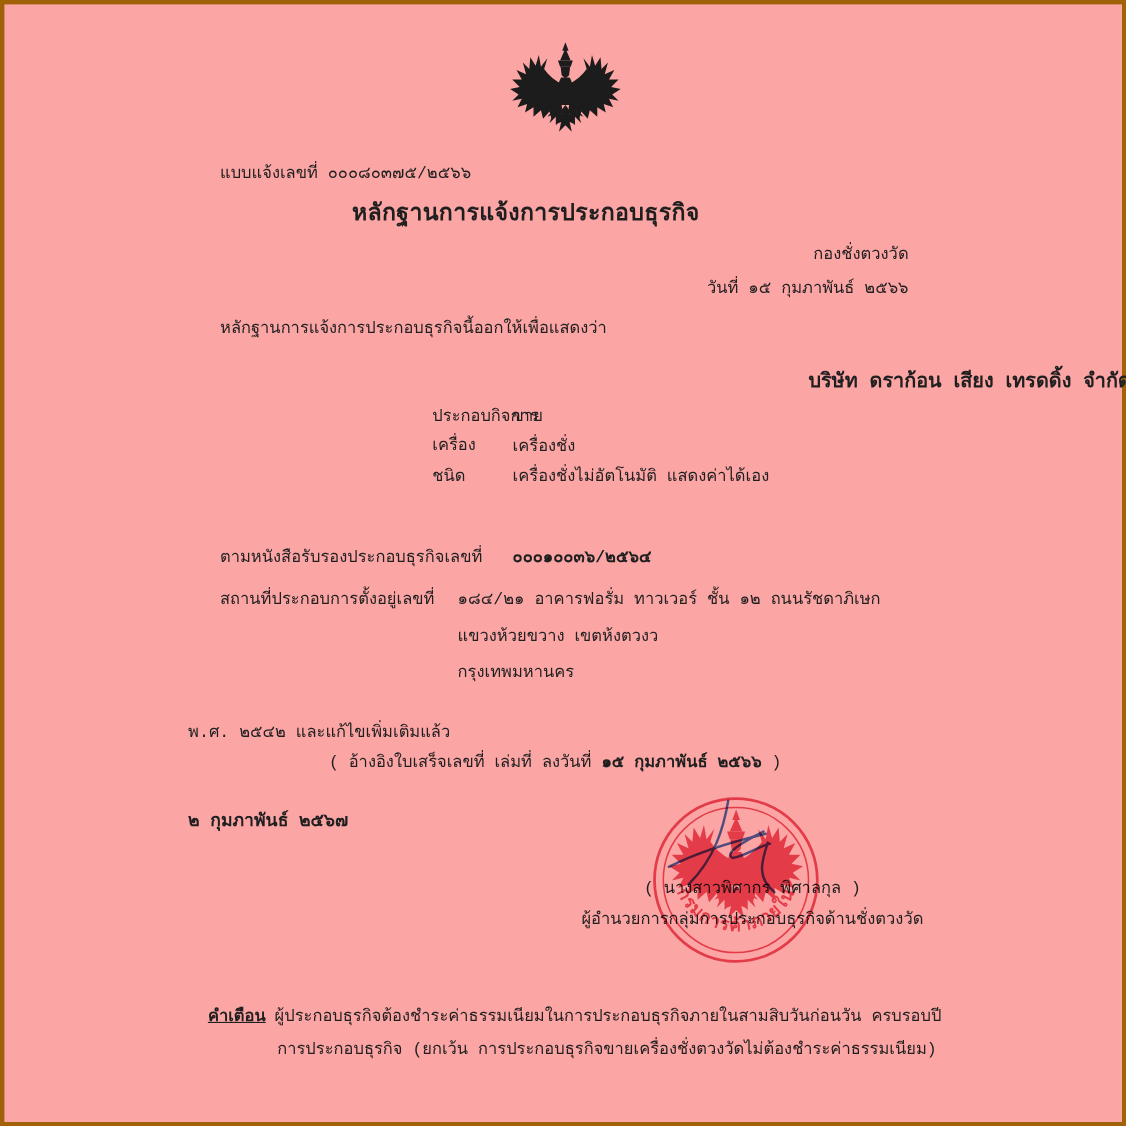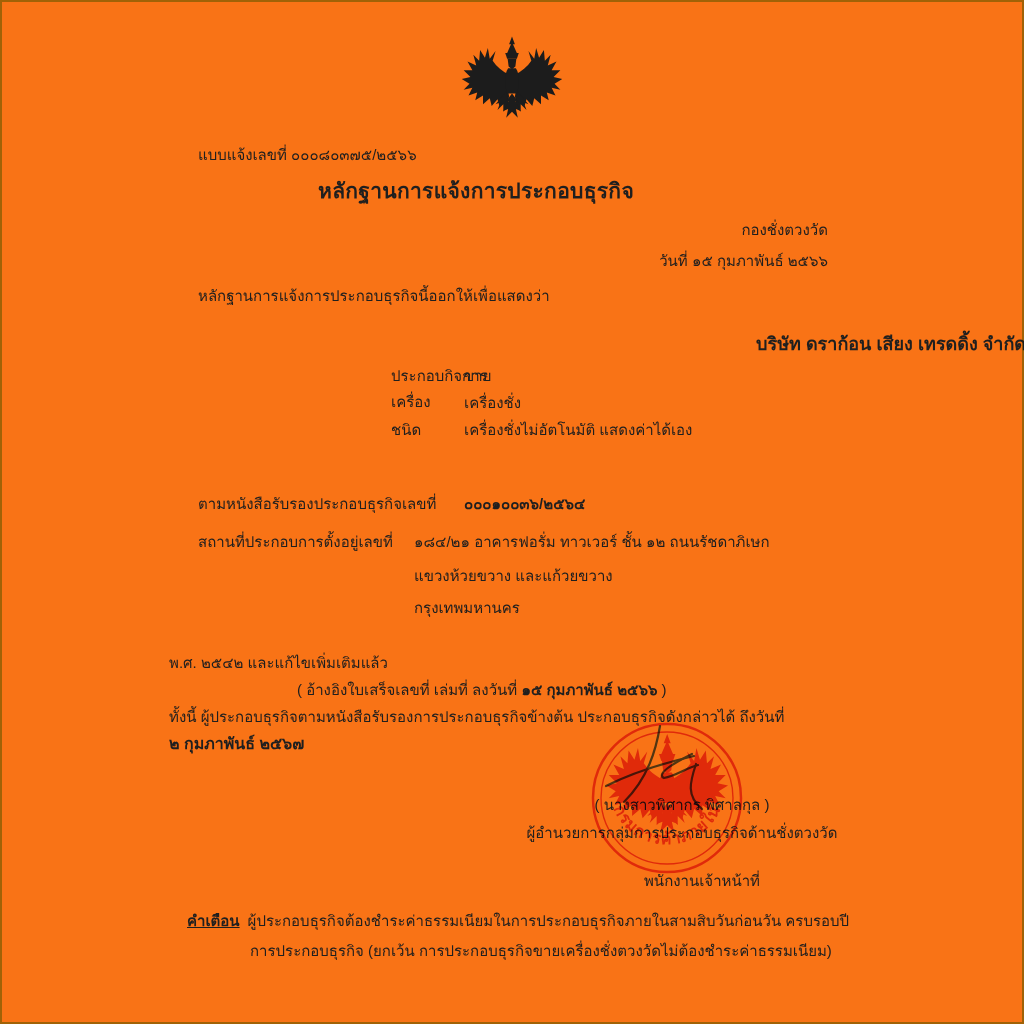"แบบแจ้งเลขที่ ๐๐๐๘๐๓๗๕/๒๕๖๖" .page { background: #f97316 -> #fca5a5; border: 2px solid #a16207 -> 4px solid #a16207; font-family: none -> Liberation Mono, monospace }
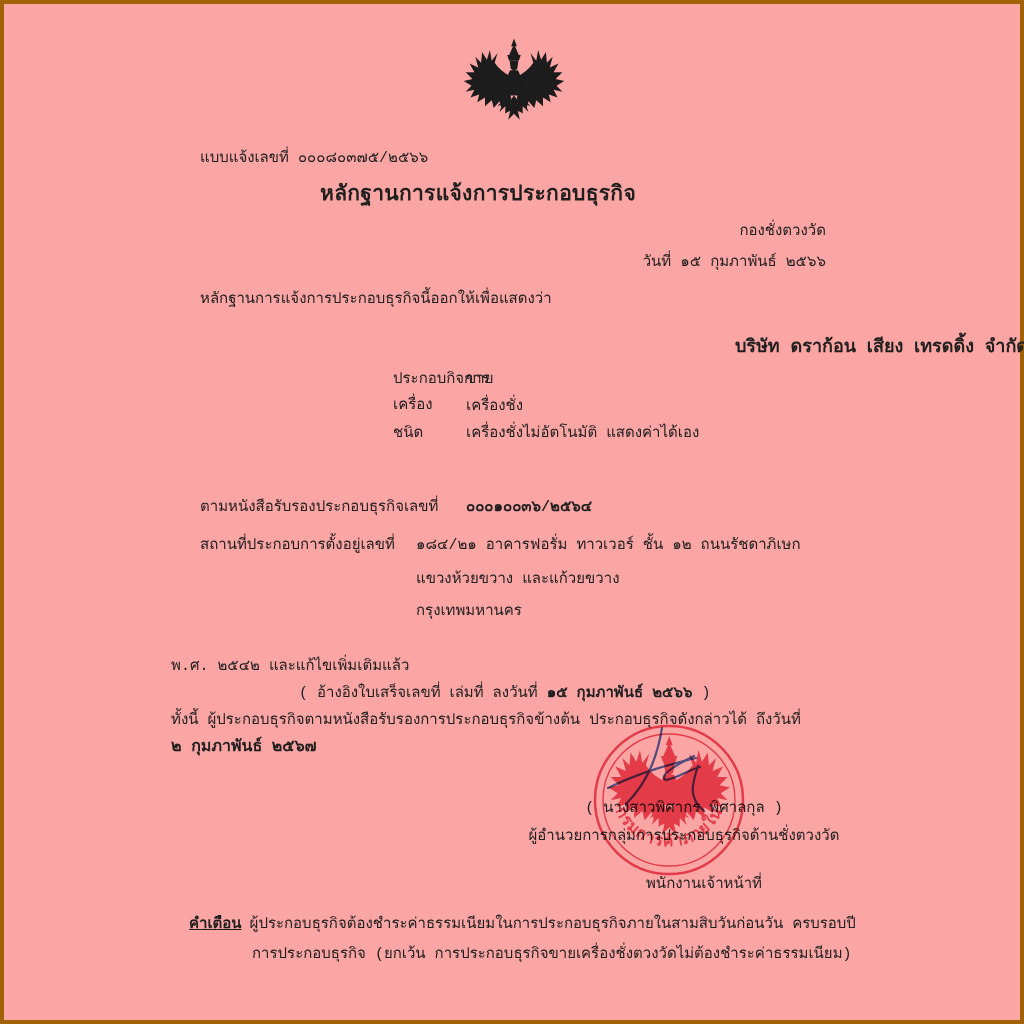"แขวงห้วยขวาง และแก้วยขวาง" div.abs { text: และแก้วยขวาง -> เขตห้งตวงว }
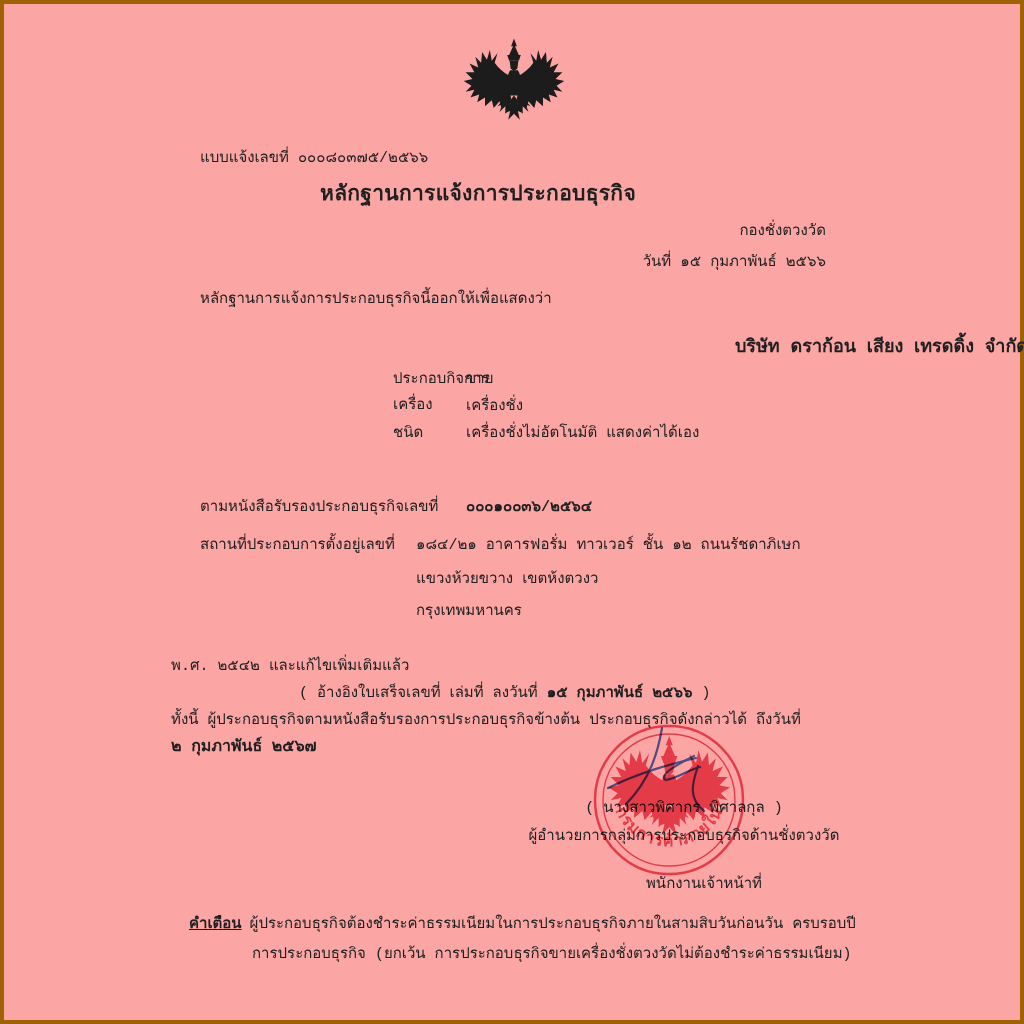"ทั้งนี้" div.abs { html: <div>ทั้งนี้ ผู้ประกอบธุรกิจตามหนังสือรับรองการประกอบธุรกิจข้างต้น ประกอบธุรกิจดังกล่าวได้ ถึงวันที่</div> -> none }
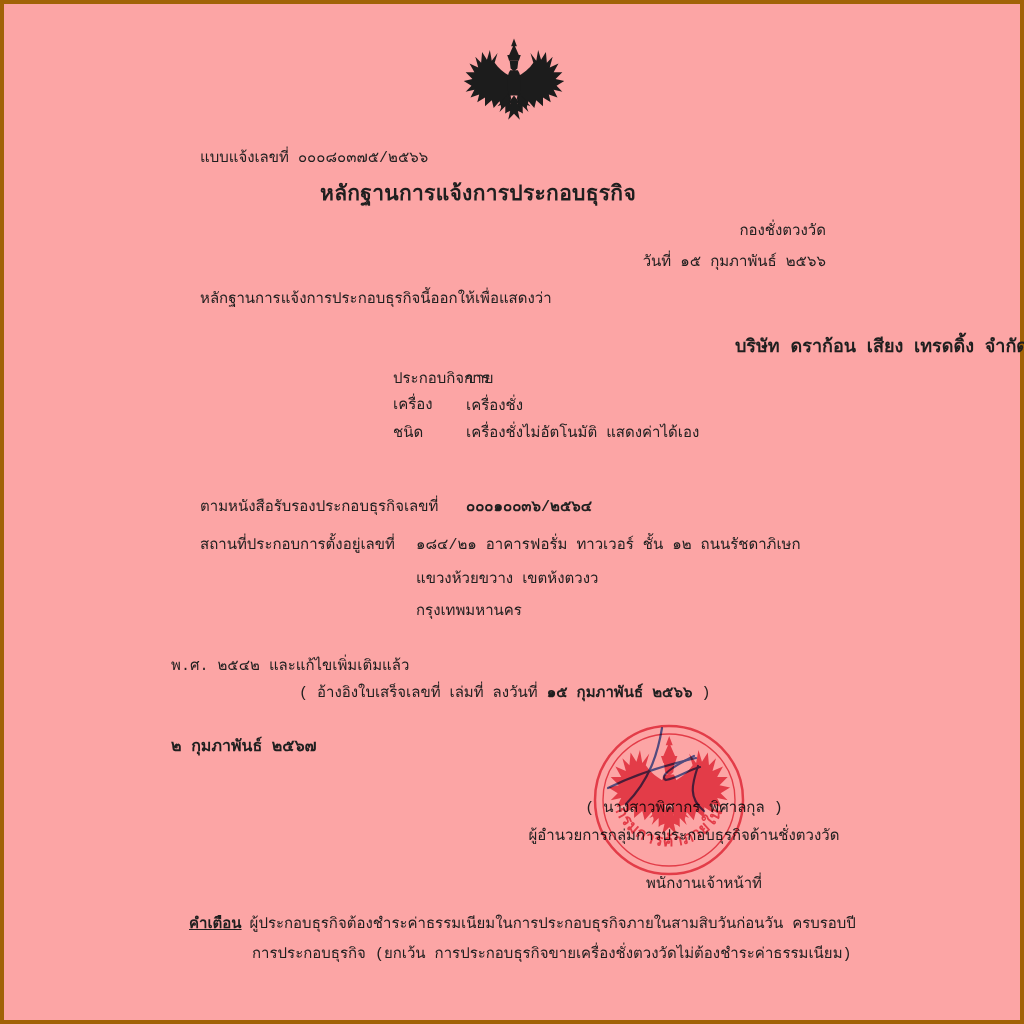"พนักงานเจ้าหน้าที่" div.abs { html: <div>พนักงานเจ้าหน้าที่</div> -> none }
